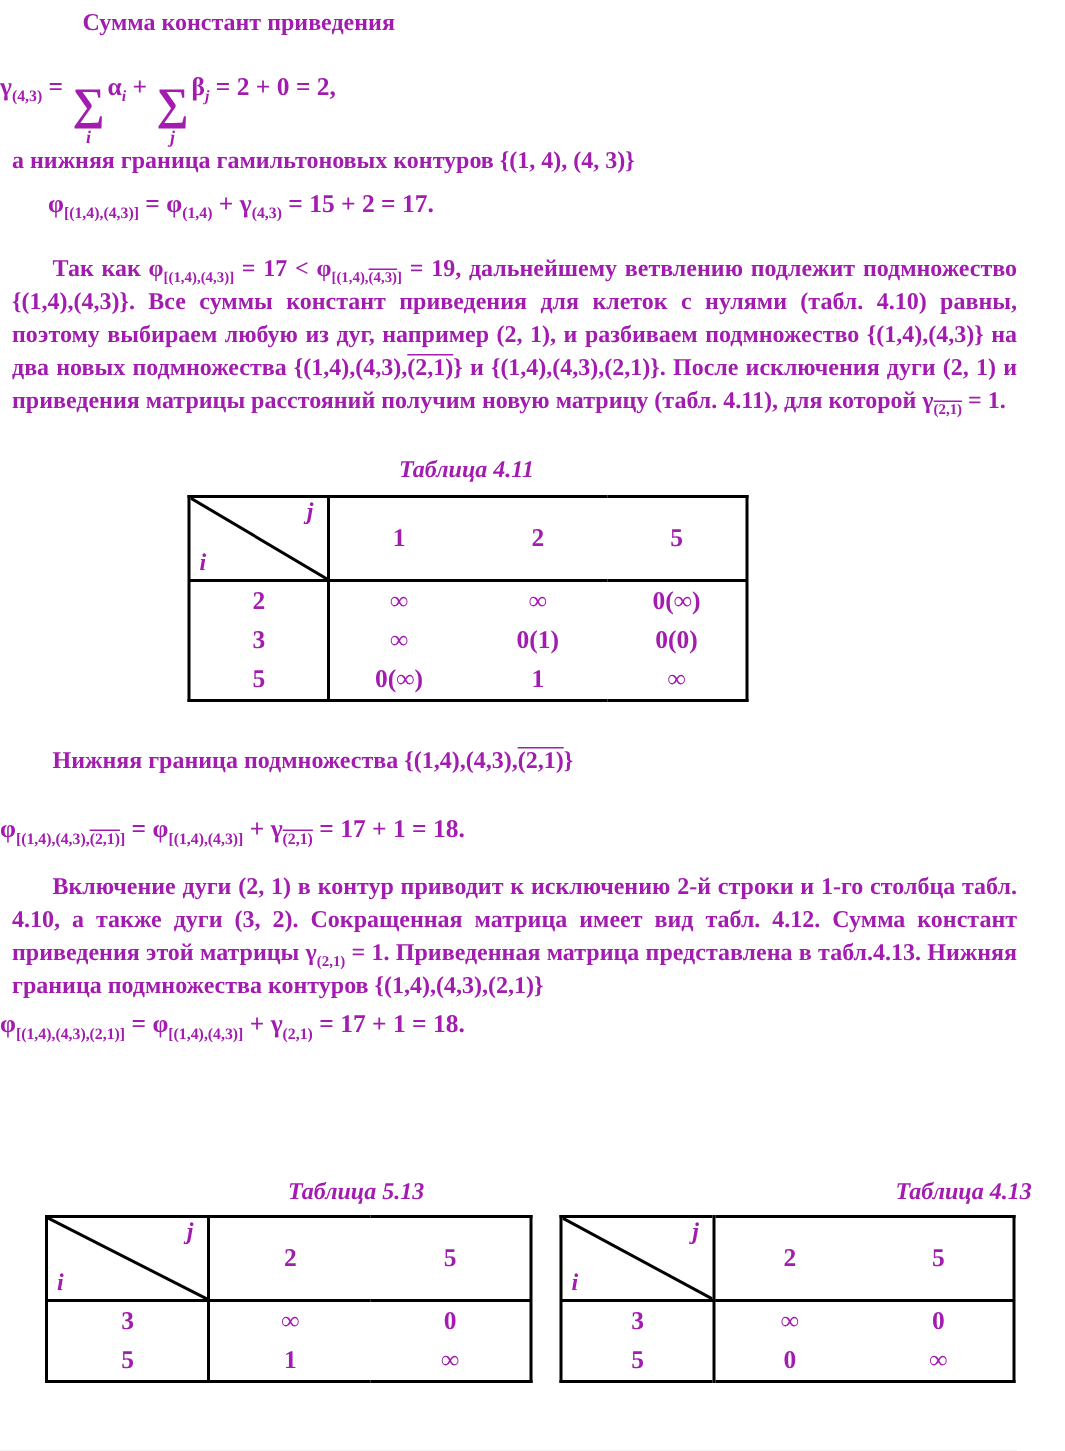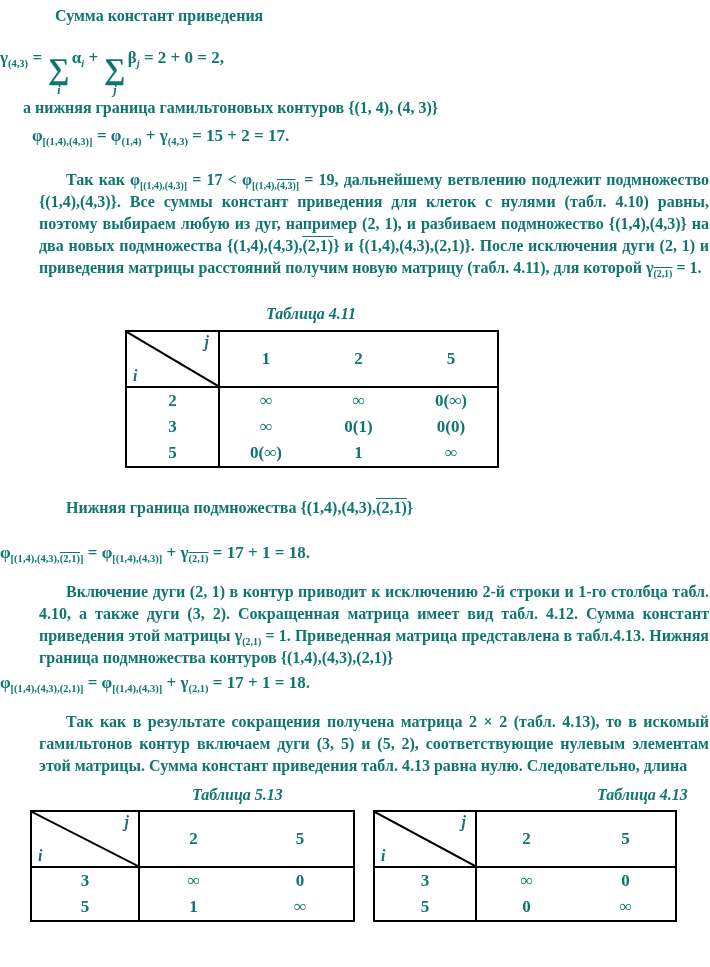"Сумма констант приведения" .page { color: #0f766e -> #a21caf }
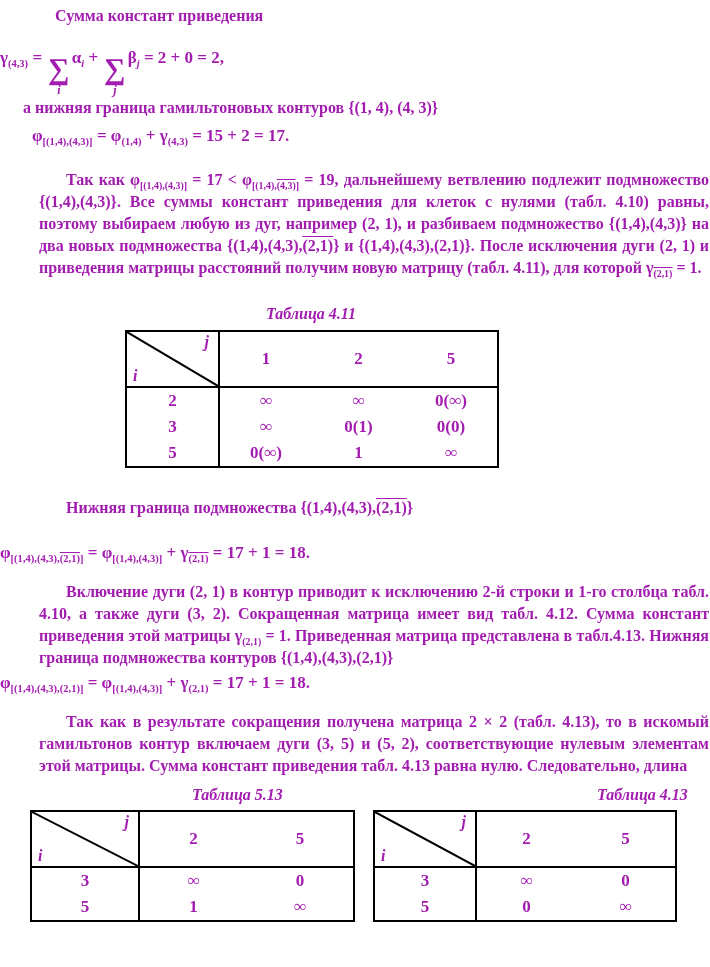"а нижняя граница гамильтоновых контуров" .para { left: 23px -> 8px }
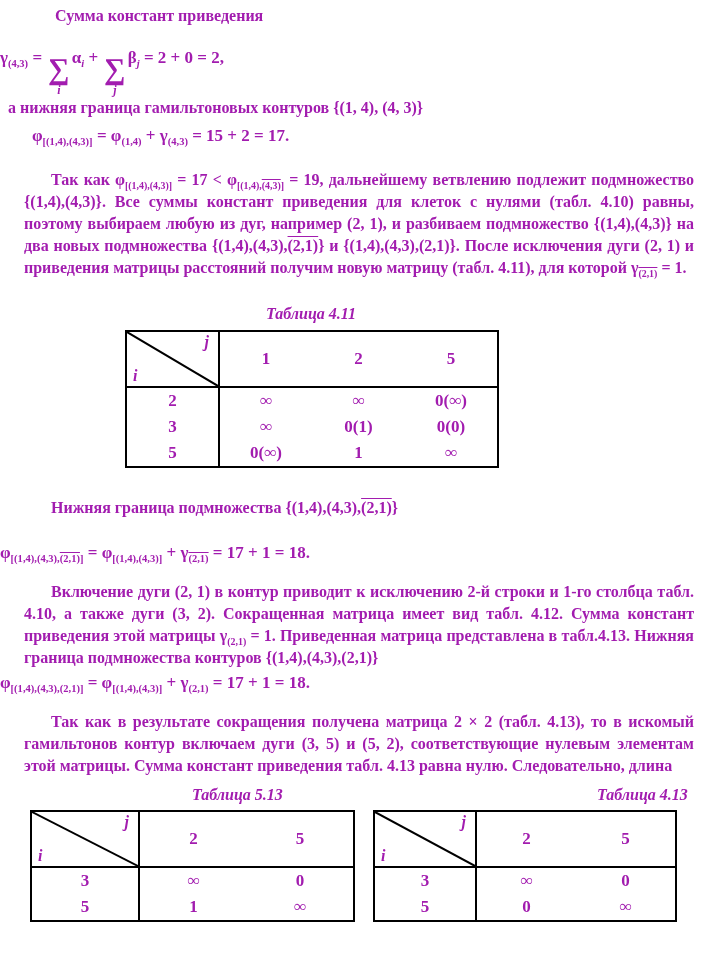"Так как φ[(1,4),(4,3)] = 17" .indent { margin-left: 16px -> none }
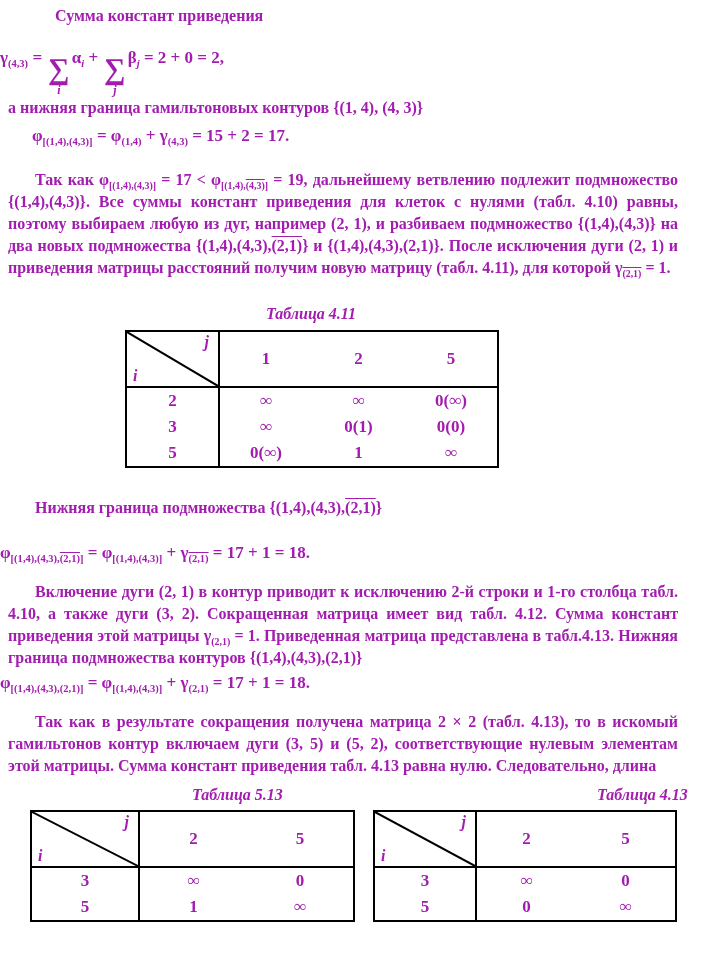"Так как в результате сокращения" p.abs { html: <p>Так как в результате сокращения получена матрица 2 × 2 (табл. 4.13), то в искомый гамильтонов контур включаем дуги (3, 5) и (5, 2), соответствующие нулевым элементам этой матрицы. Сумма констант приведения табл. 4.13 равна нулю. Следовательно, длина</p> -> none }
